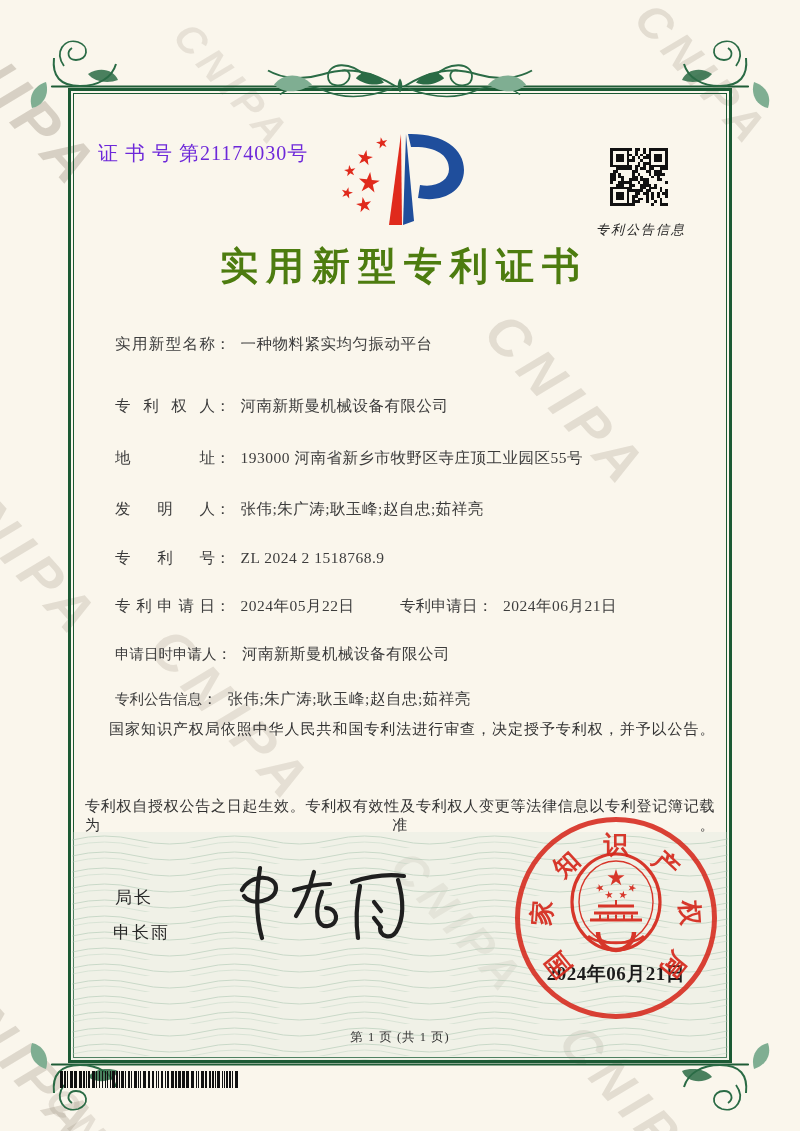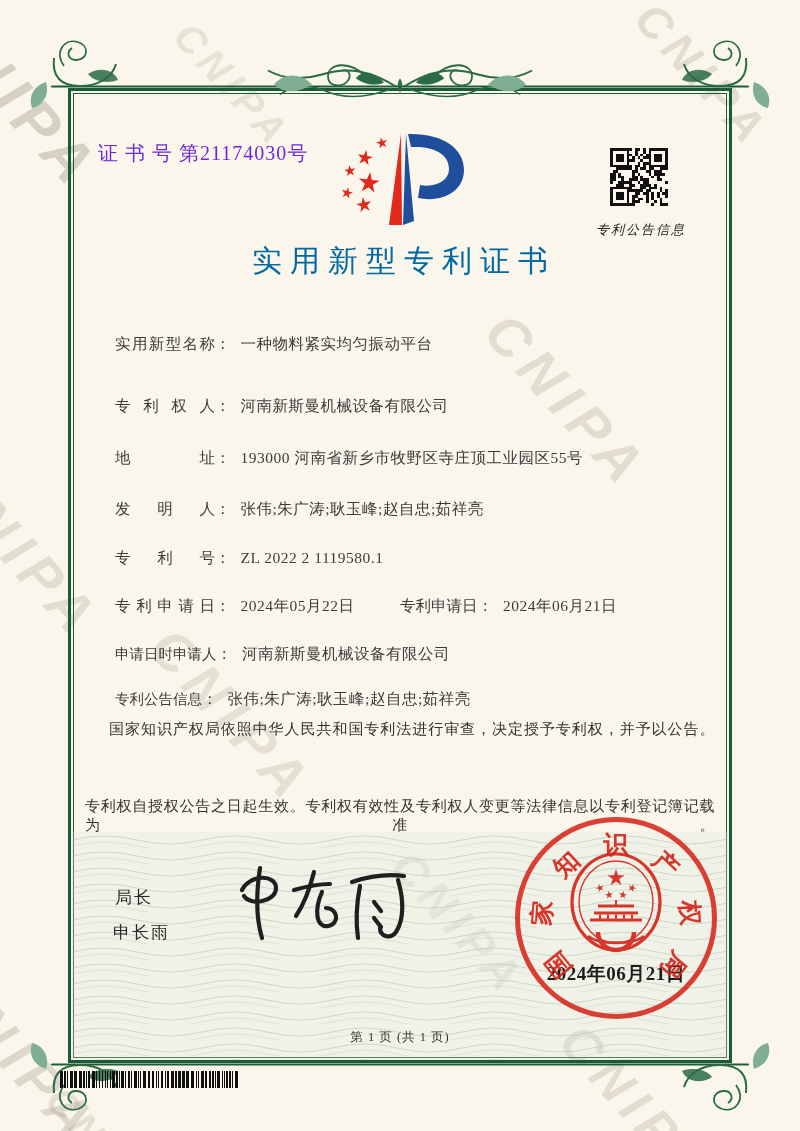"实用新型专利证书" .title { color: #0369a1 -> #4d7c0f; font-size: 30px -> 38px; font-weight: 400 -> 700 }
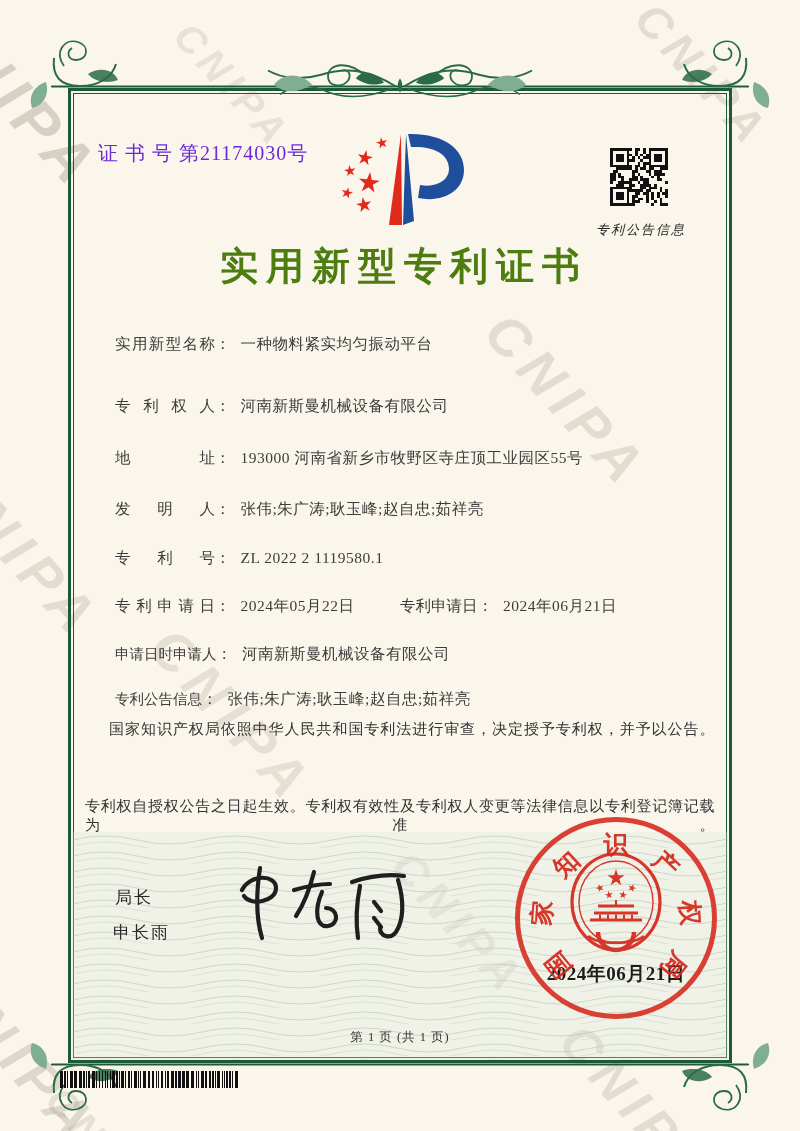"ZL 2022 2 1119580.1" span.val { text: 2022 2 1119580.1 -> 2024 2 1518768.9 }
